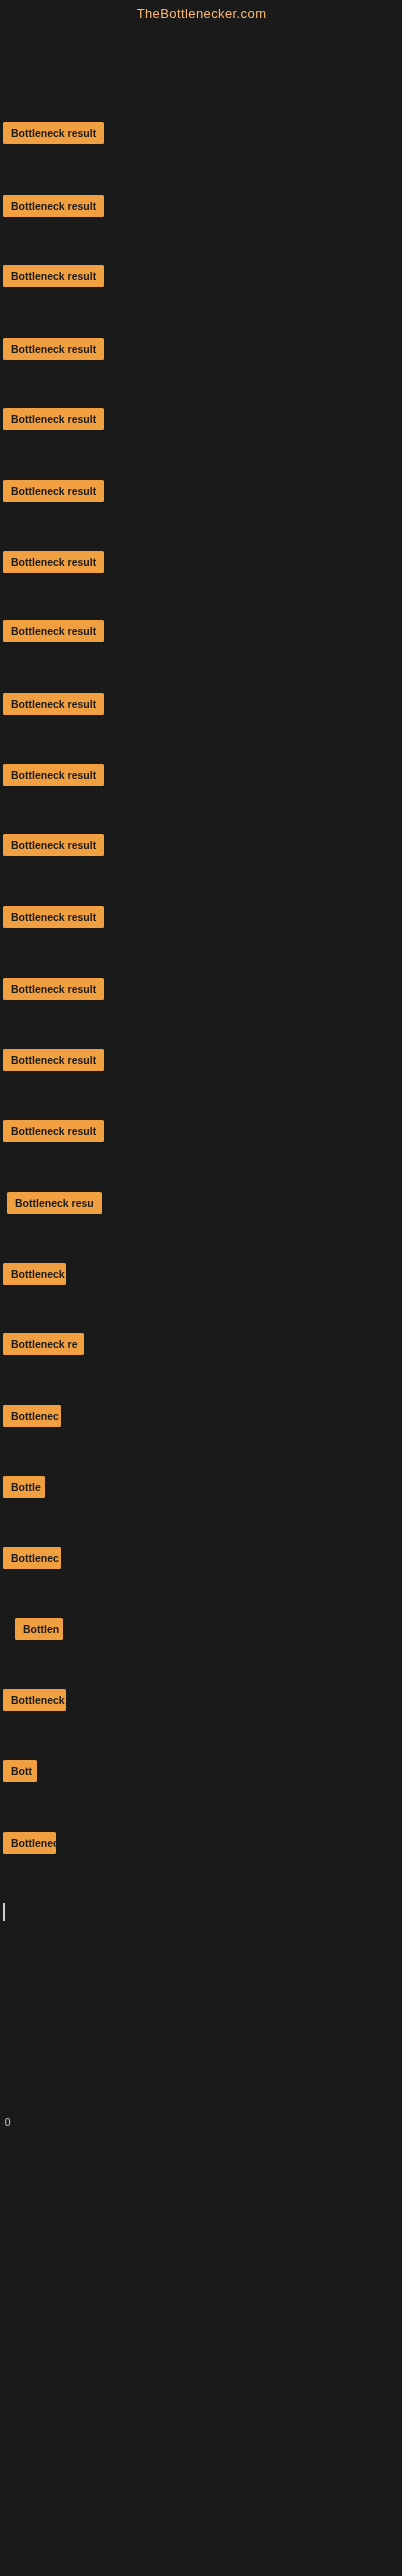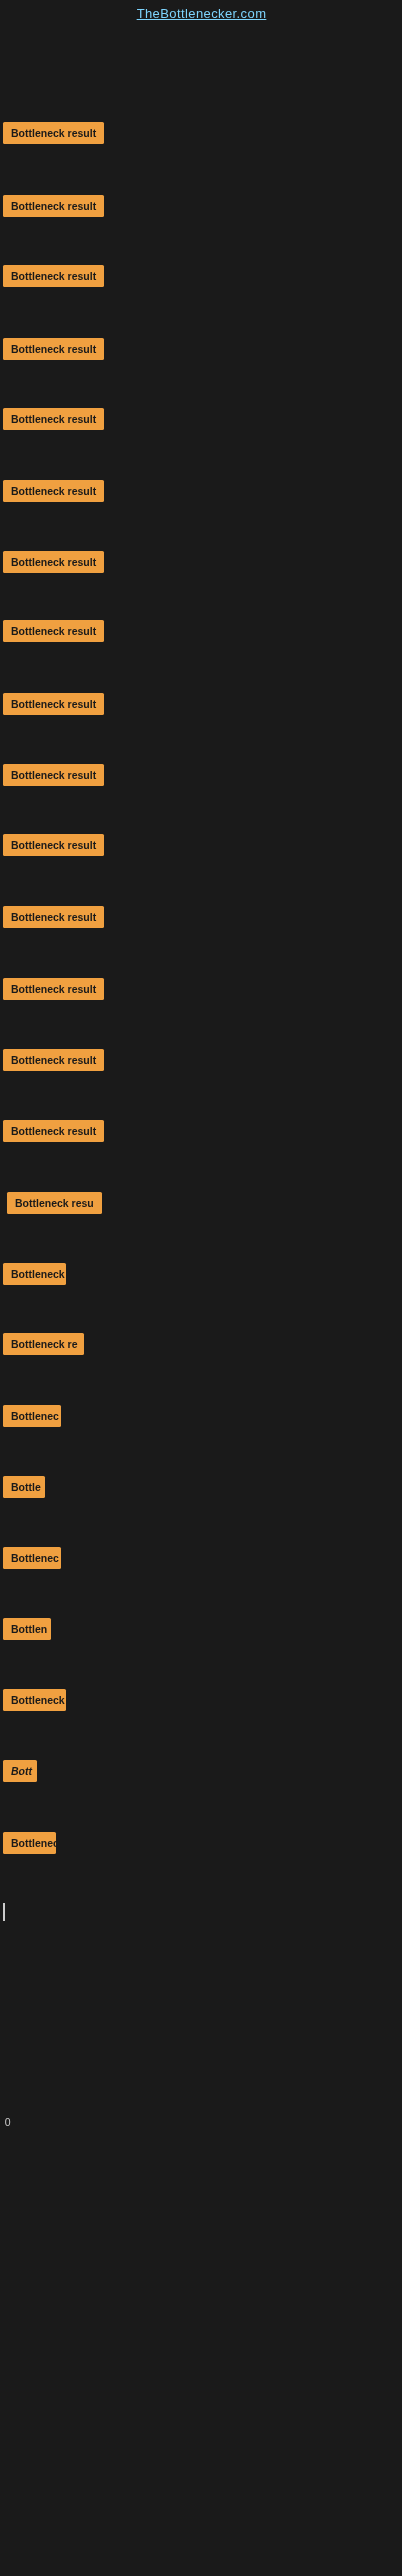"TheBottlenecker.com" .site-title { color: #7dd3fc -> #fdba74; text-decoration: underline -> none }
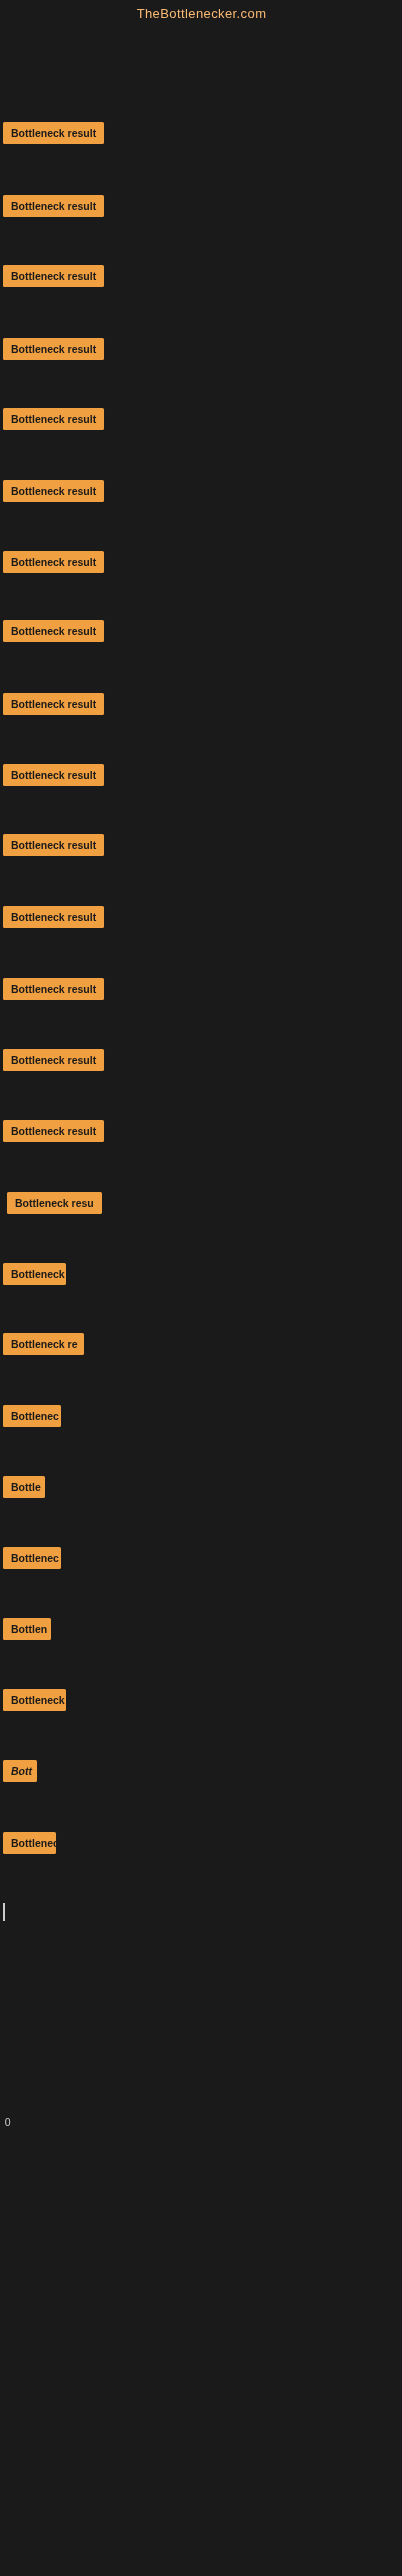"Bottlen" div.row { left: 0px -> 12px }
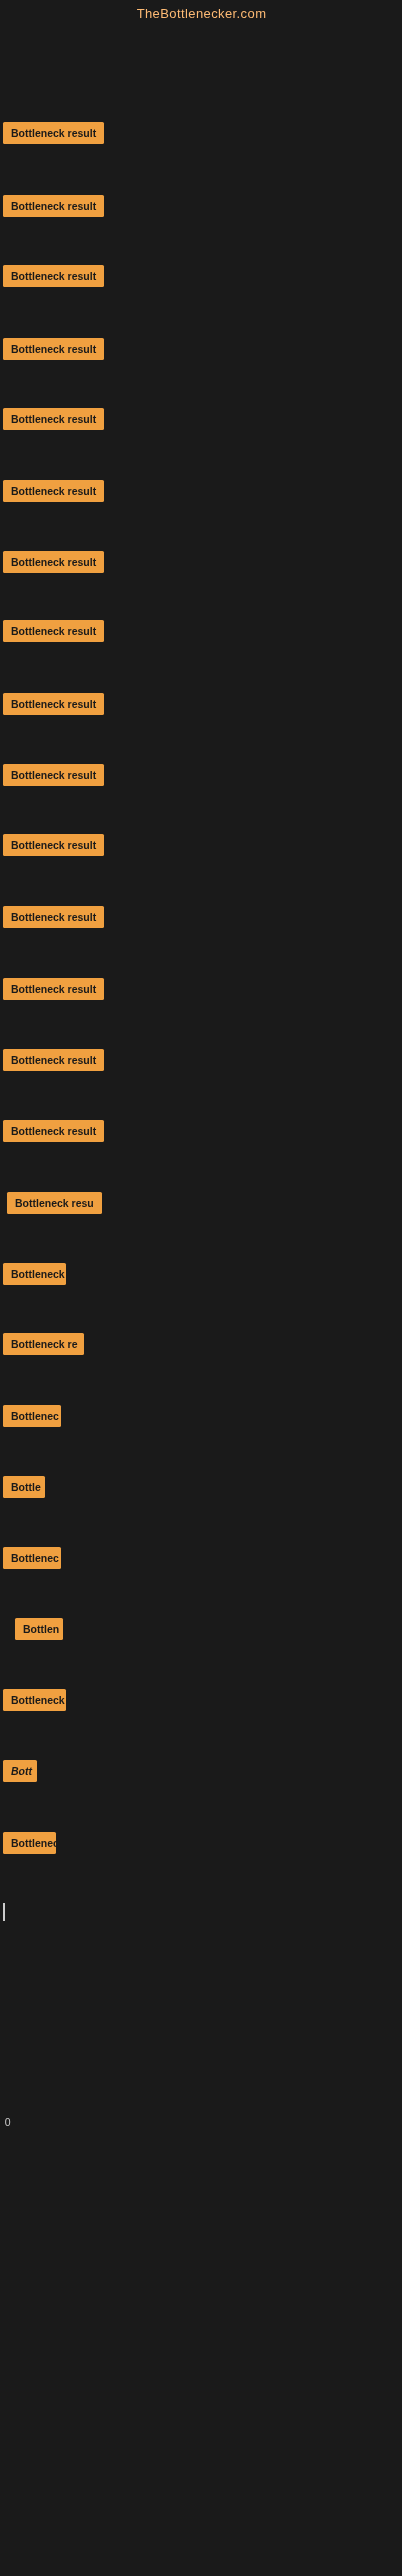"Bott" div.row { font-style: italic -> none }
